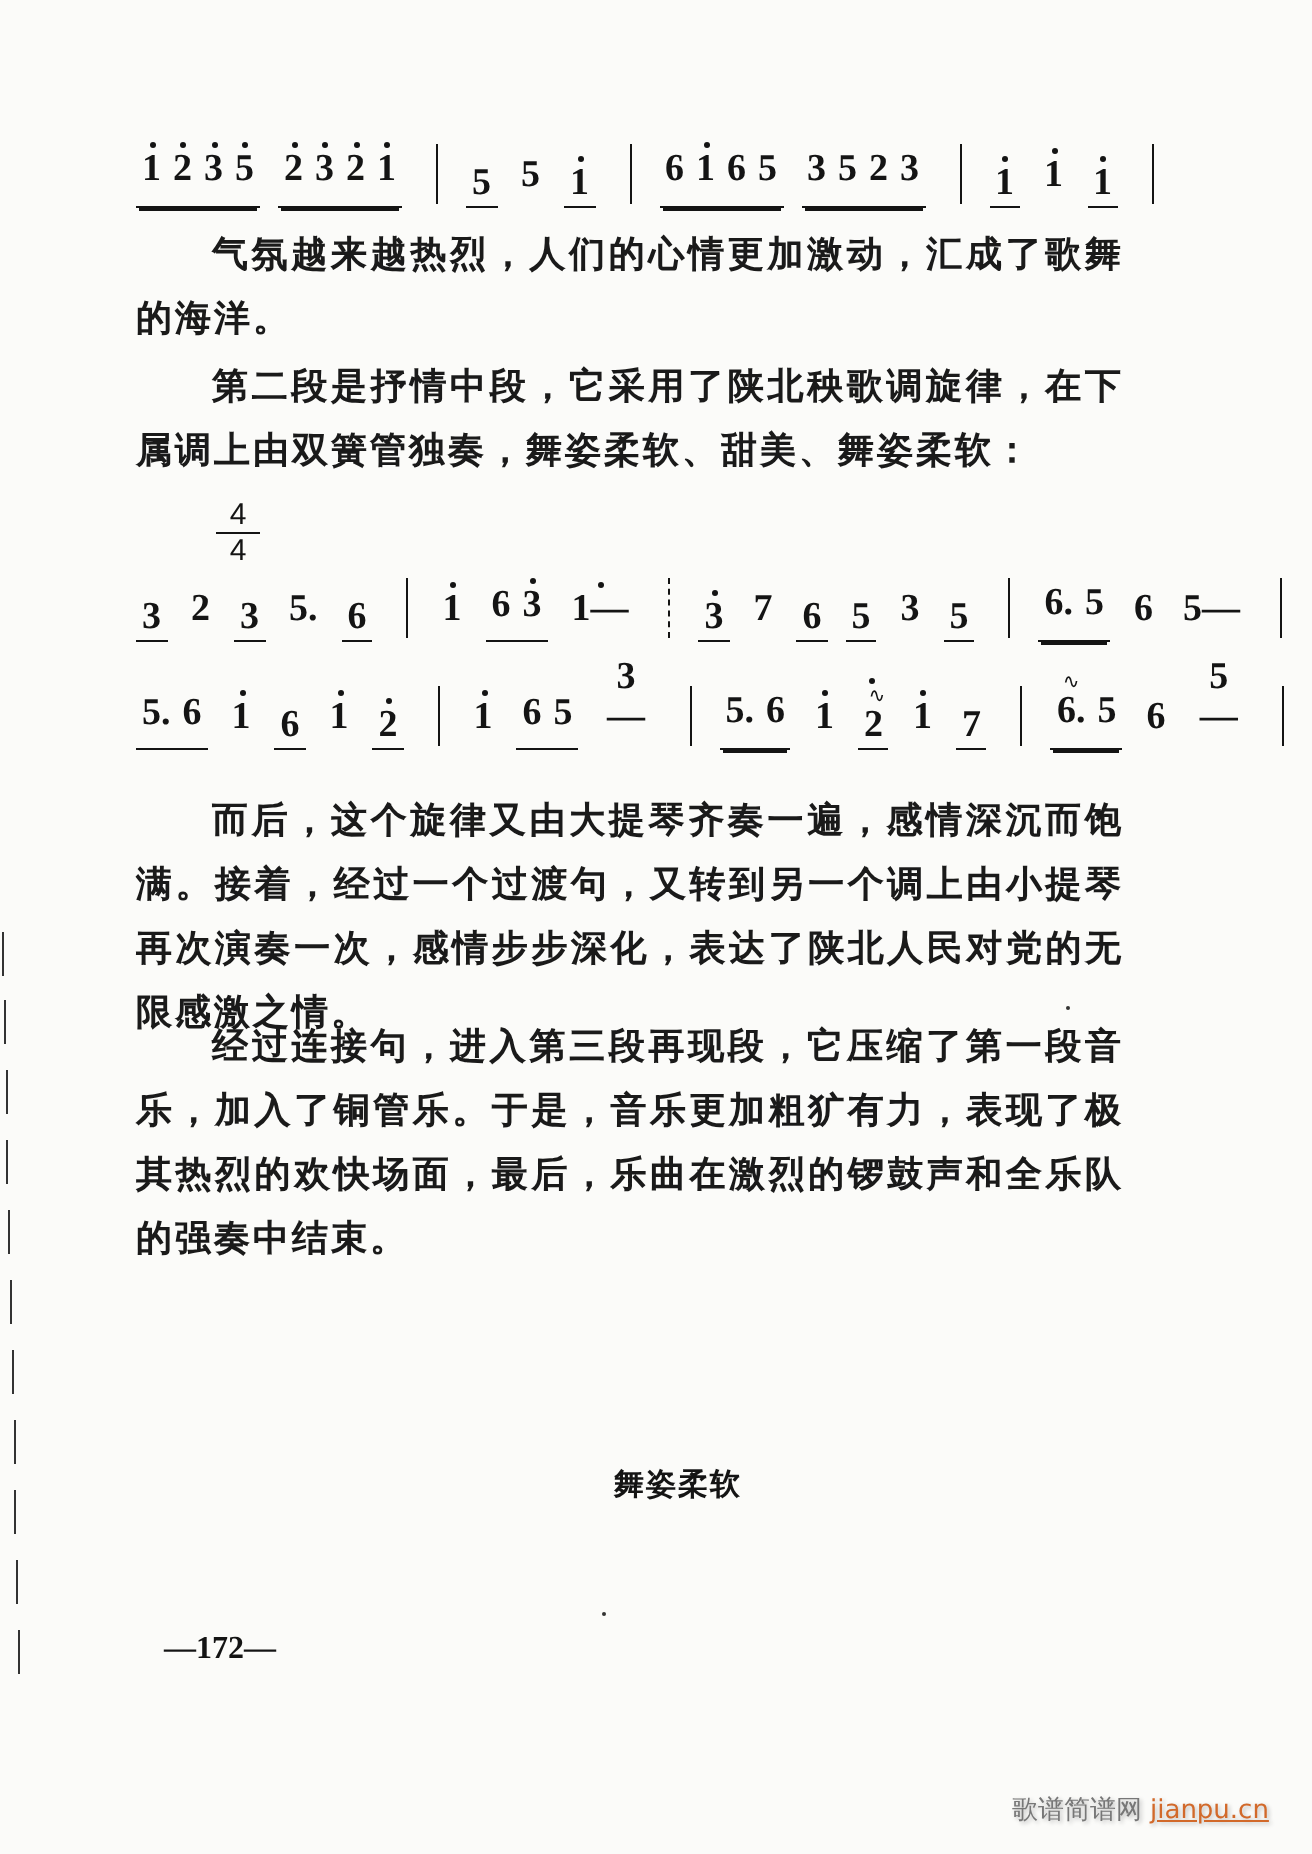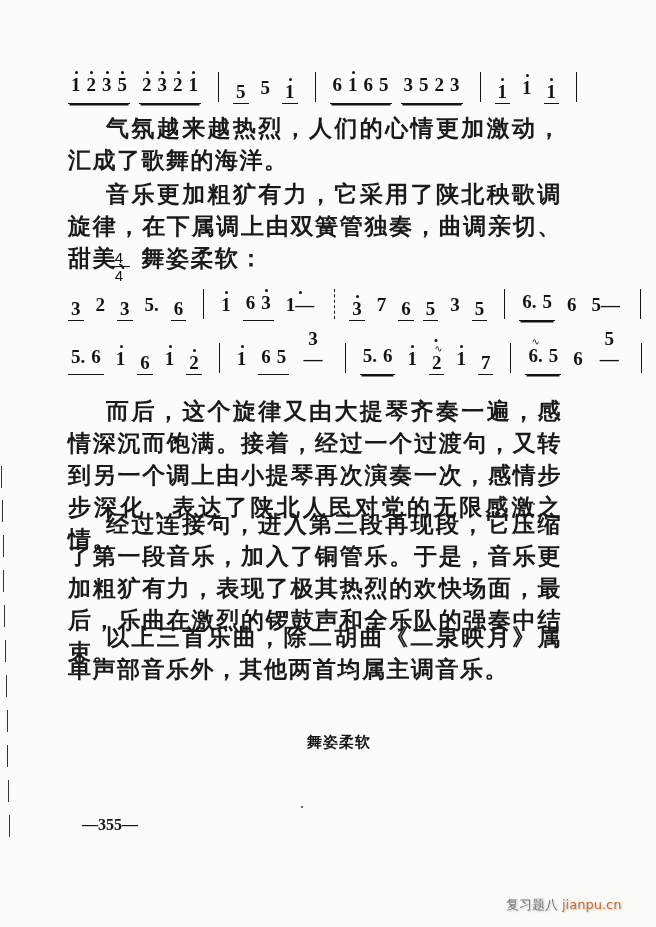"气氛越来越热烈，人们的心情更加激动，汇成了歌舞的海洋。" .para { font-size: 23px -> 18px }
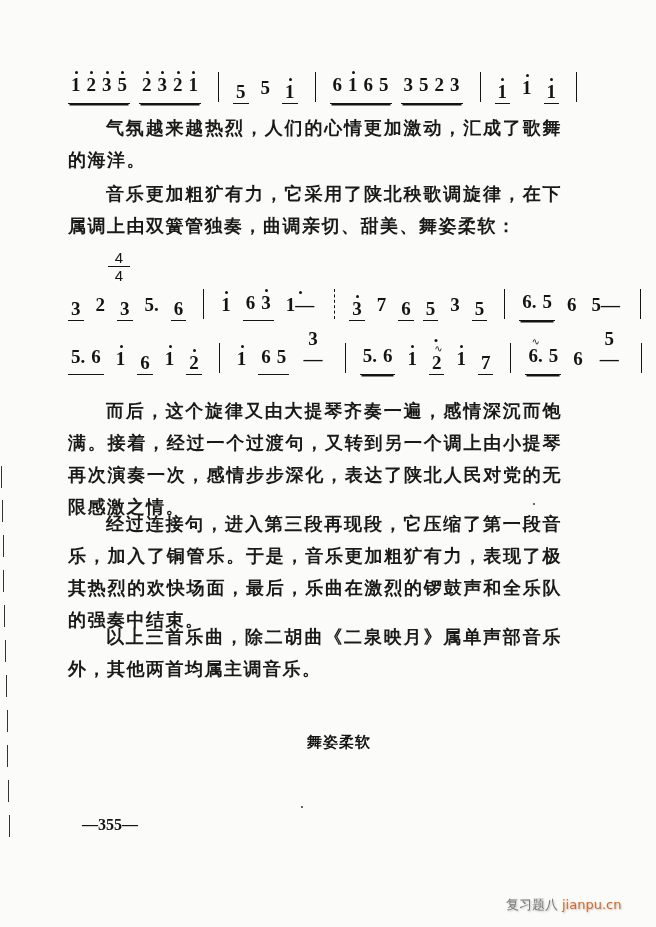"音乐更加粗犷有力，它采用了陕北秧歌调旋律，在下属调上由双簧管独奏，曲调亲切、甜美" p.para { text: 音乐更加粗犷有力，它采用了陕北秧歌调旋律，在下属调上由双簧管独奏，曲调亲切 -> 第二段是抒情中段，它采用了陕北秧歌调旋律，在下属调上由双簧管独奏，舞姿柔软 }
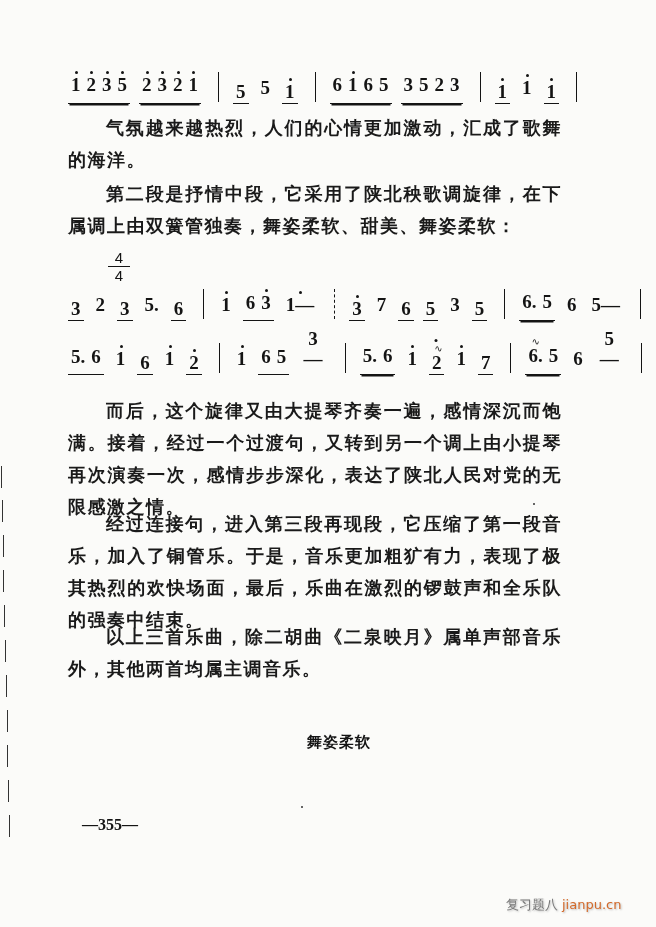"以上三首乐曲，除二胡曲《二泉映月》属单声部音乐外，其他两首均属主调音乐。" p.para { html: <p>以上三首乐曲，除二胡曲《二泉映月》属单声部音乐外，其他两首均属主调音乐。</p> -> none }
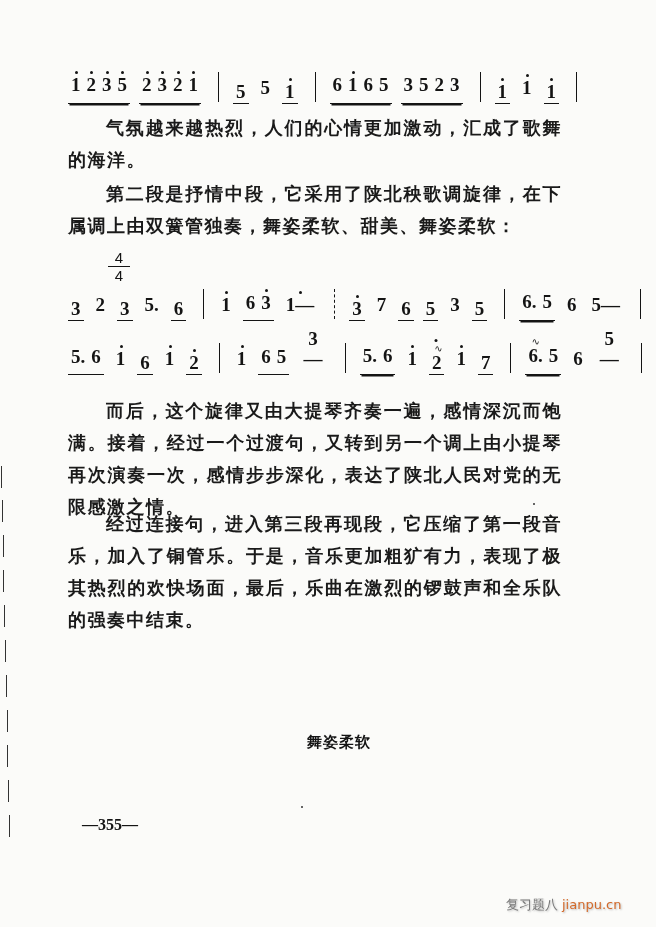"—355—" div.page-number { text: 355 -> 172 }
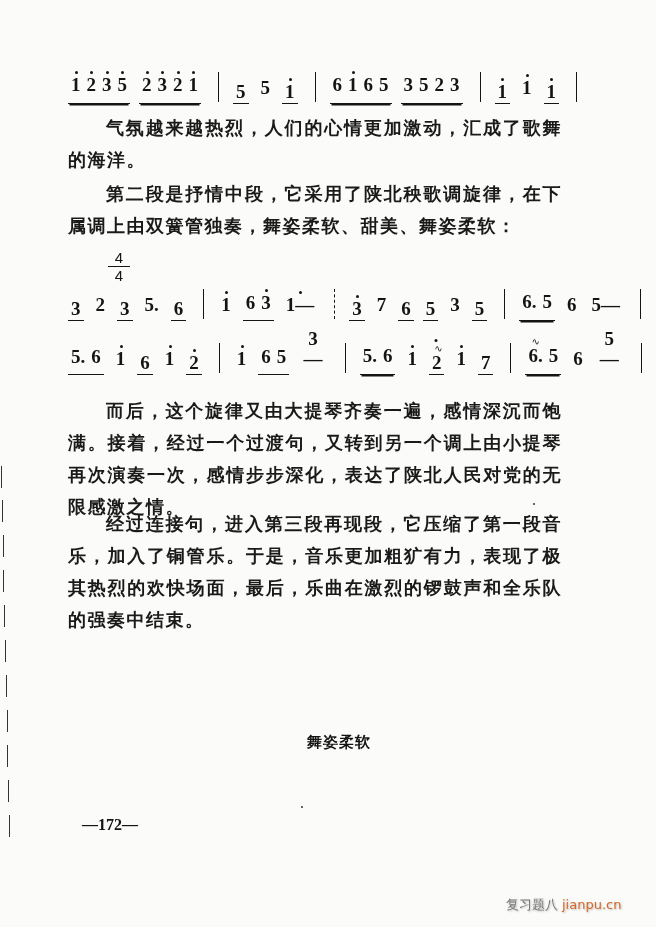"复习题八" span { text: 复习题八 -> 歌谱简谱网 }
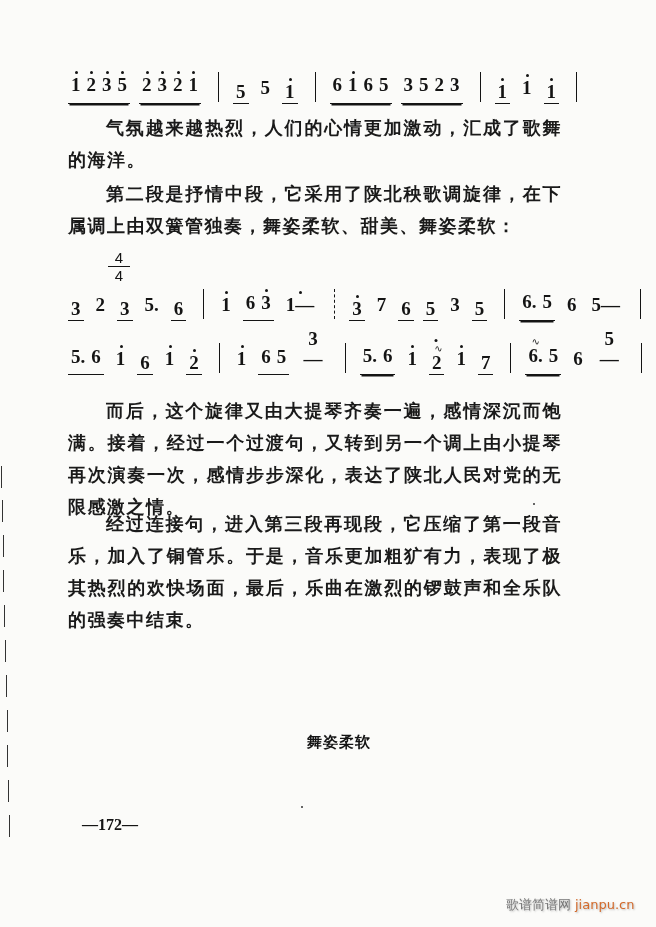"jianpu.cn" .watermark .domain { text-decoration: none -> underline }
